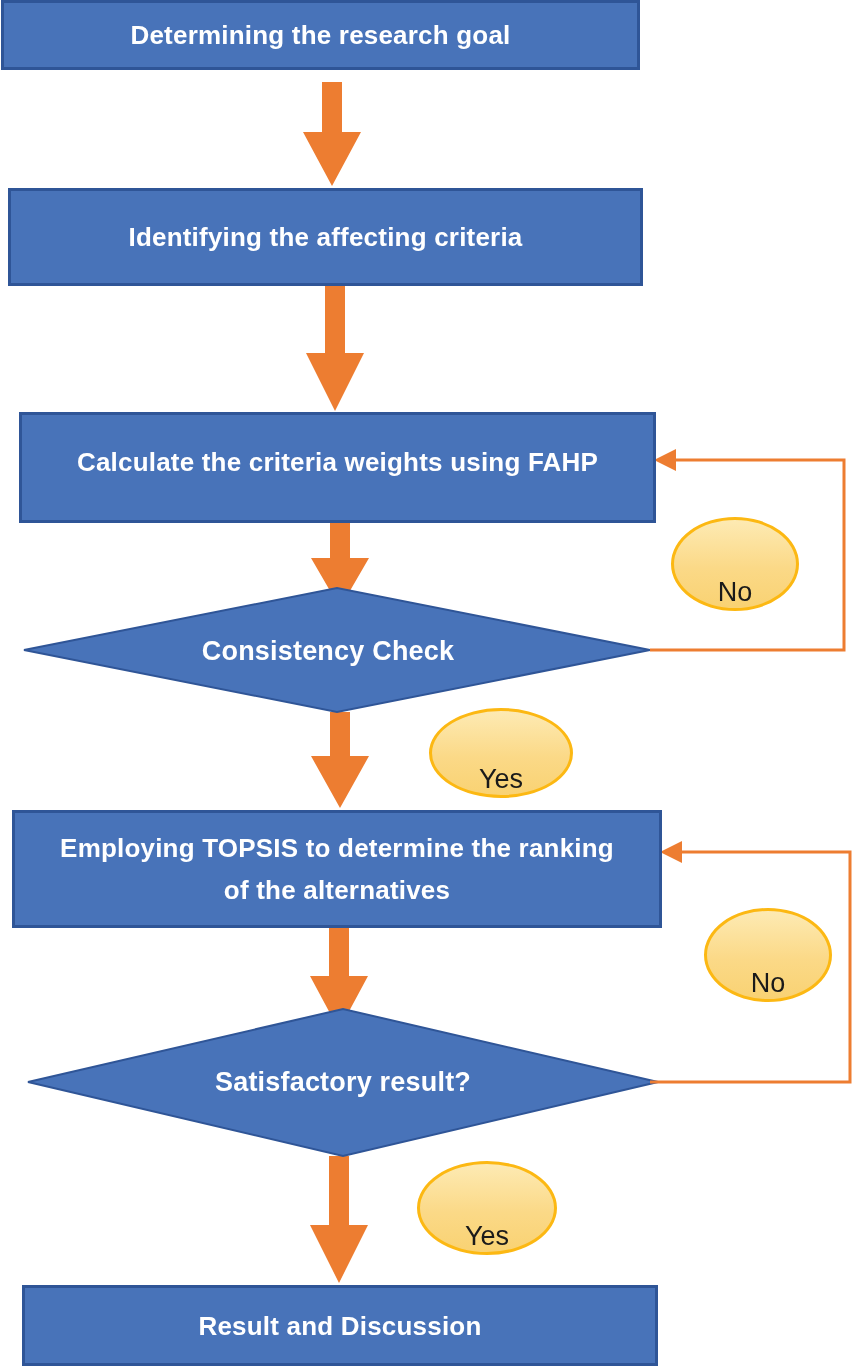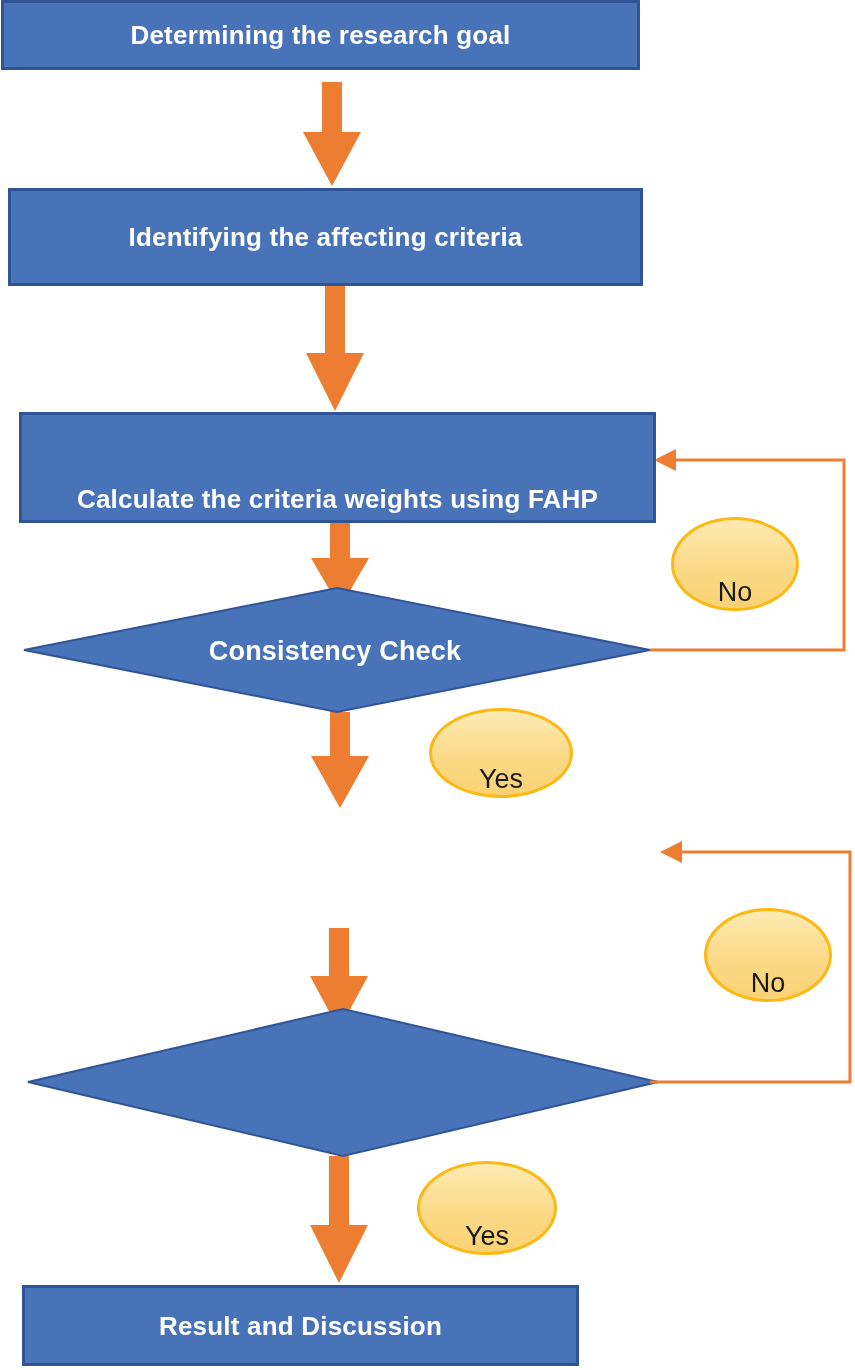"Calculate the criteria weights using" div.process-box { justify-content: flex-end -> flex-start }
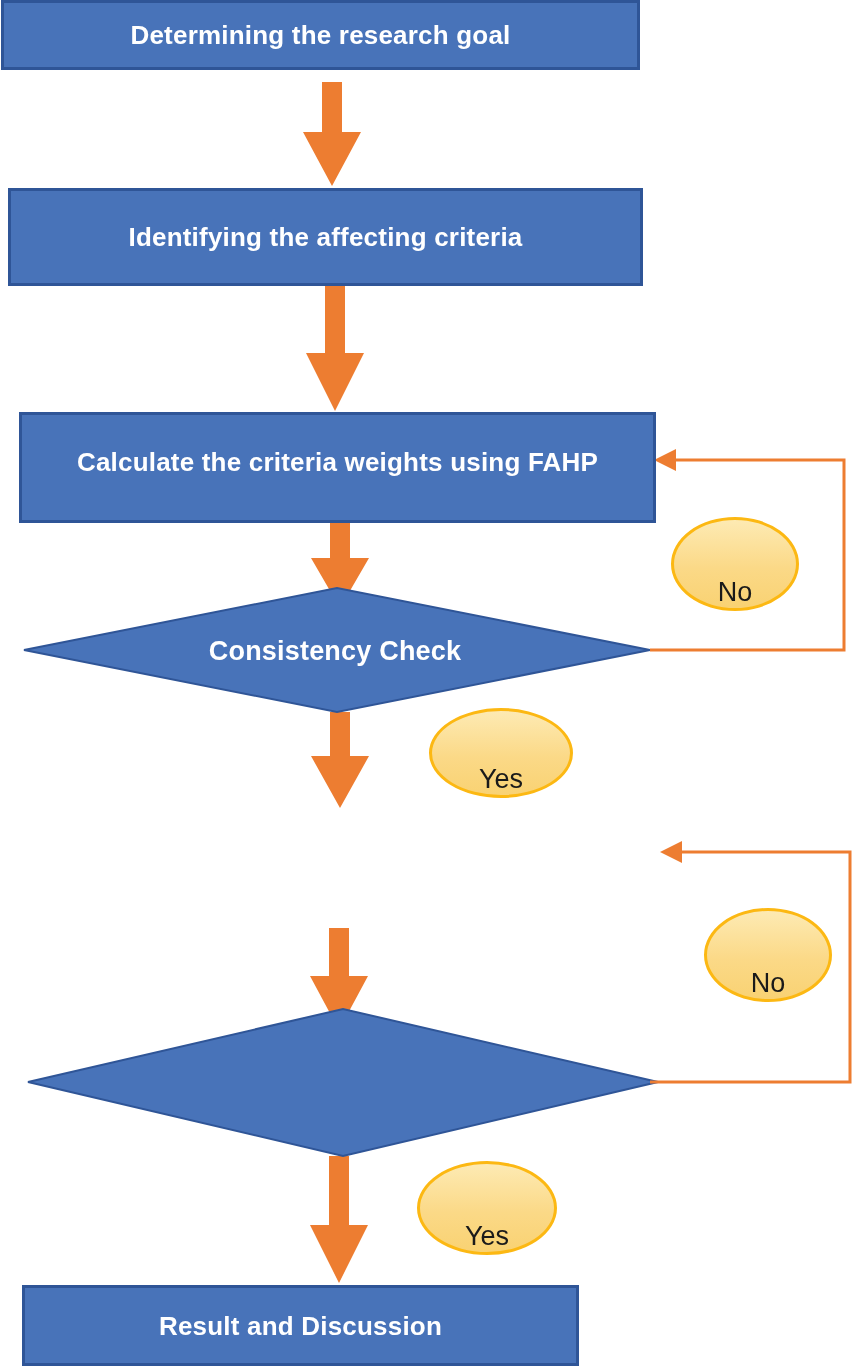"Consistency Check" div.diamond-label { left: 335px -> 328px }
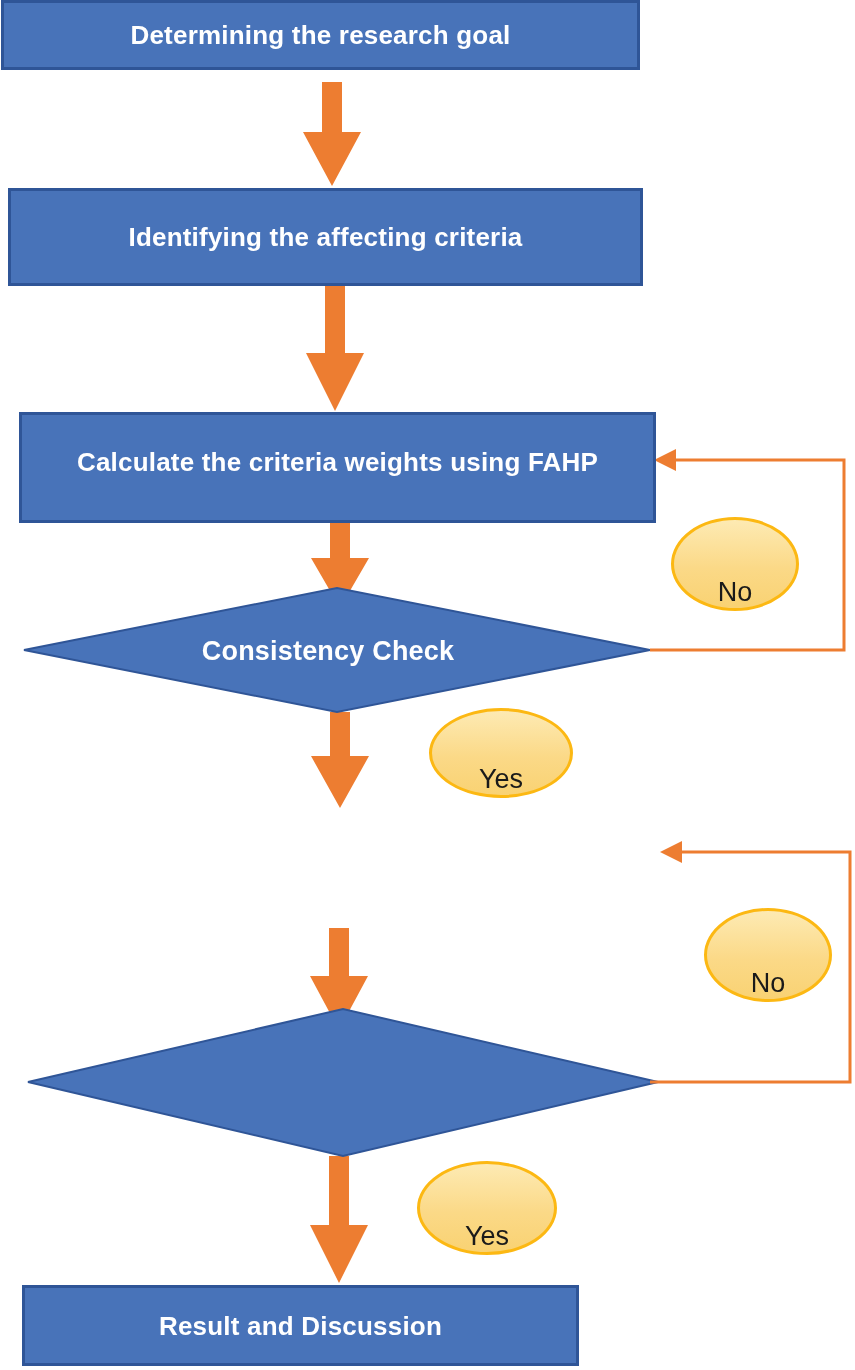"Employing TOPSIS to determine the" div.process-box { html: none -> <div> <span>Employing TOPSIS to determine the ranking</span> <span>of the alternatives</span> </div> }
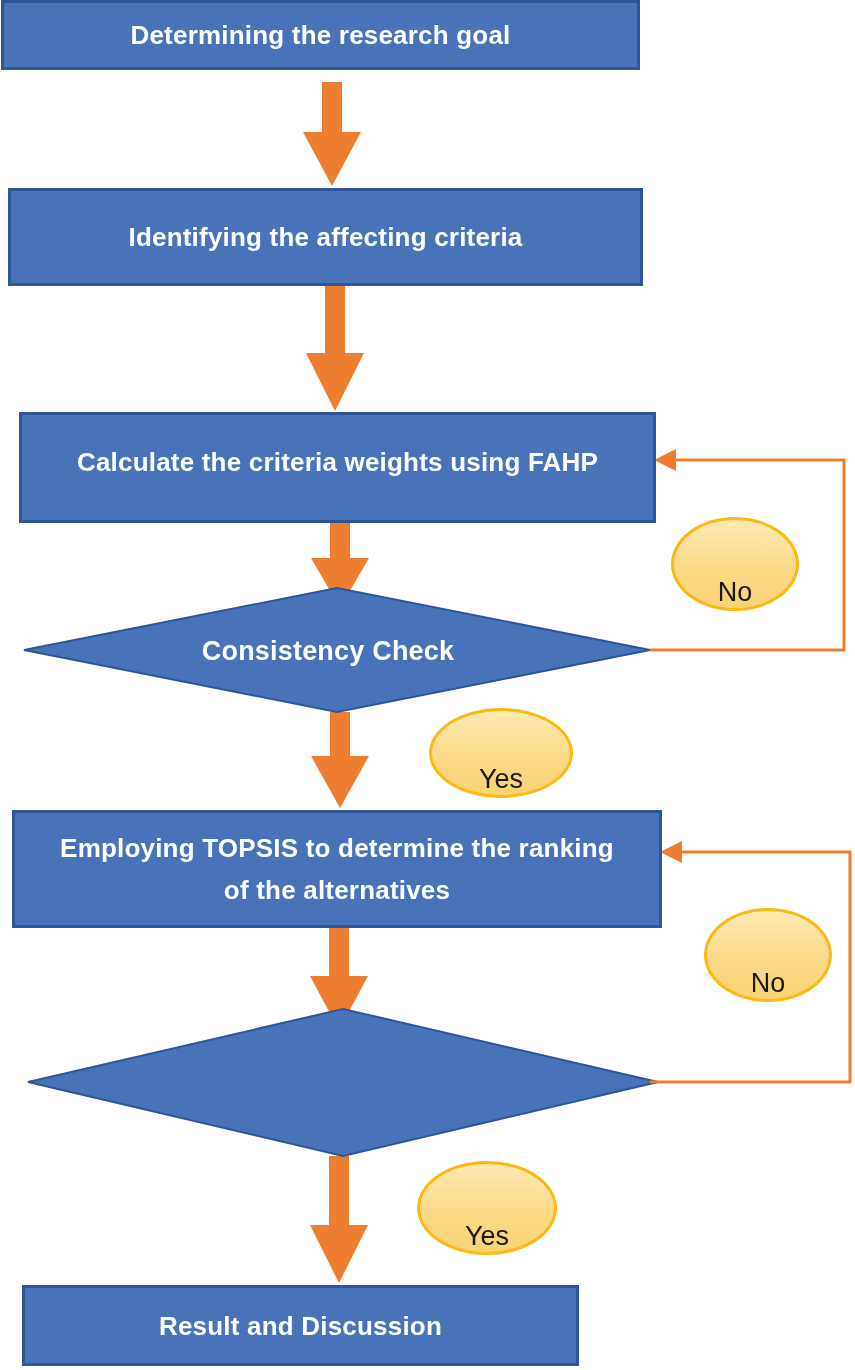"Satisfactory result?" div.diamond-label { html: none -> <div>Satisfactory result?</div> }
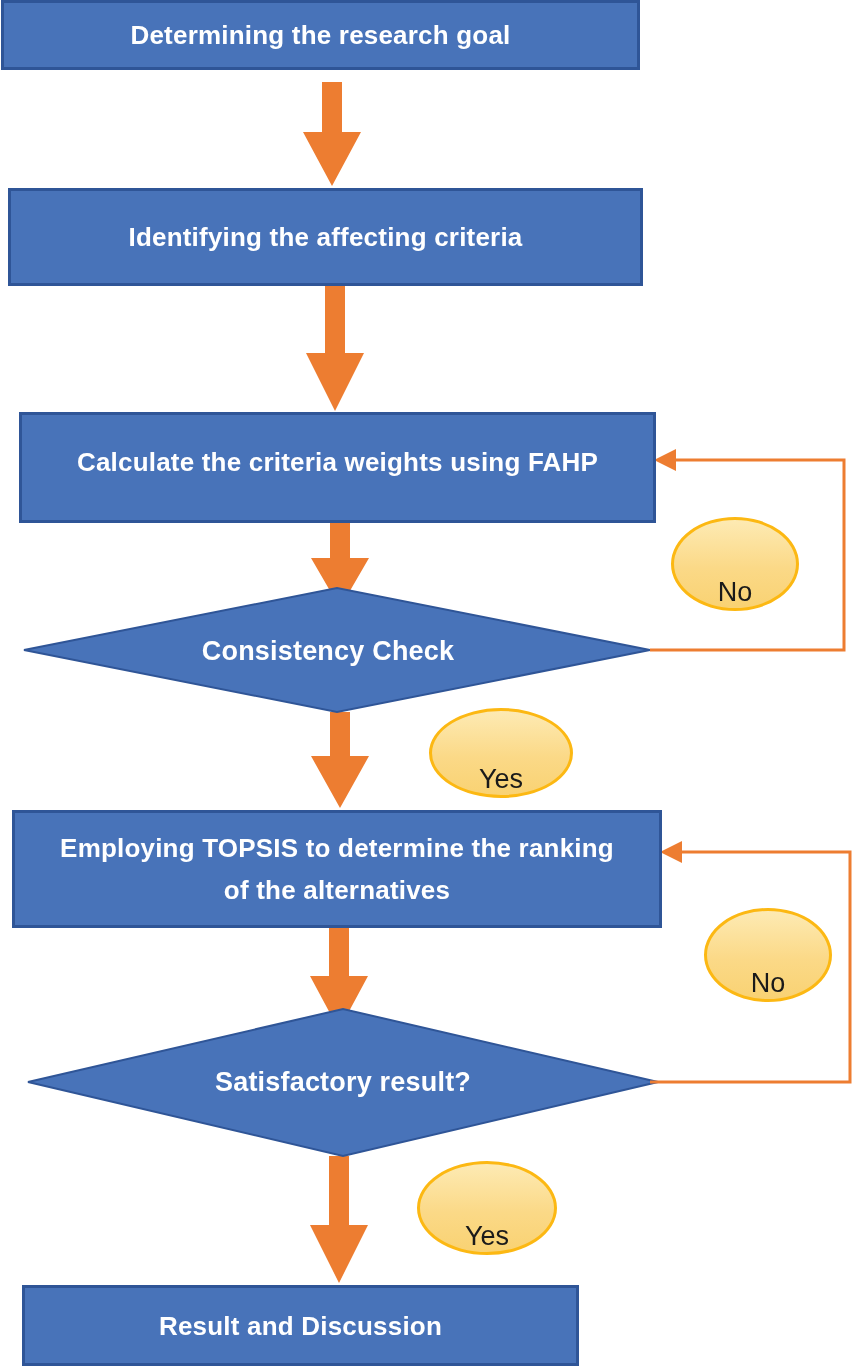"Result and Discussion" div.process-box { width: 557px -> 636px }
